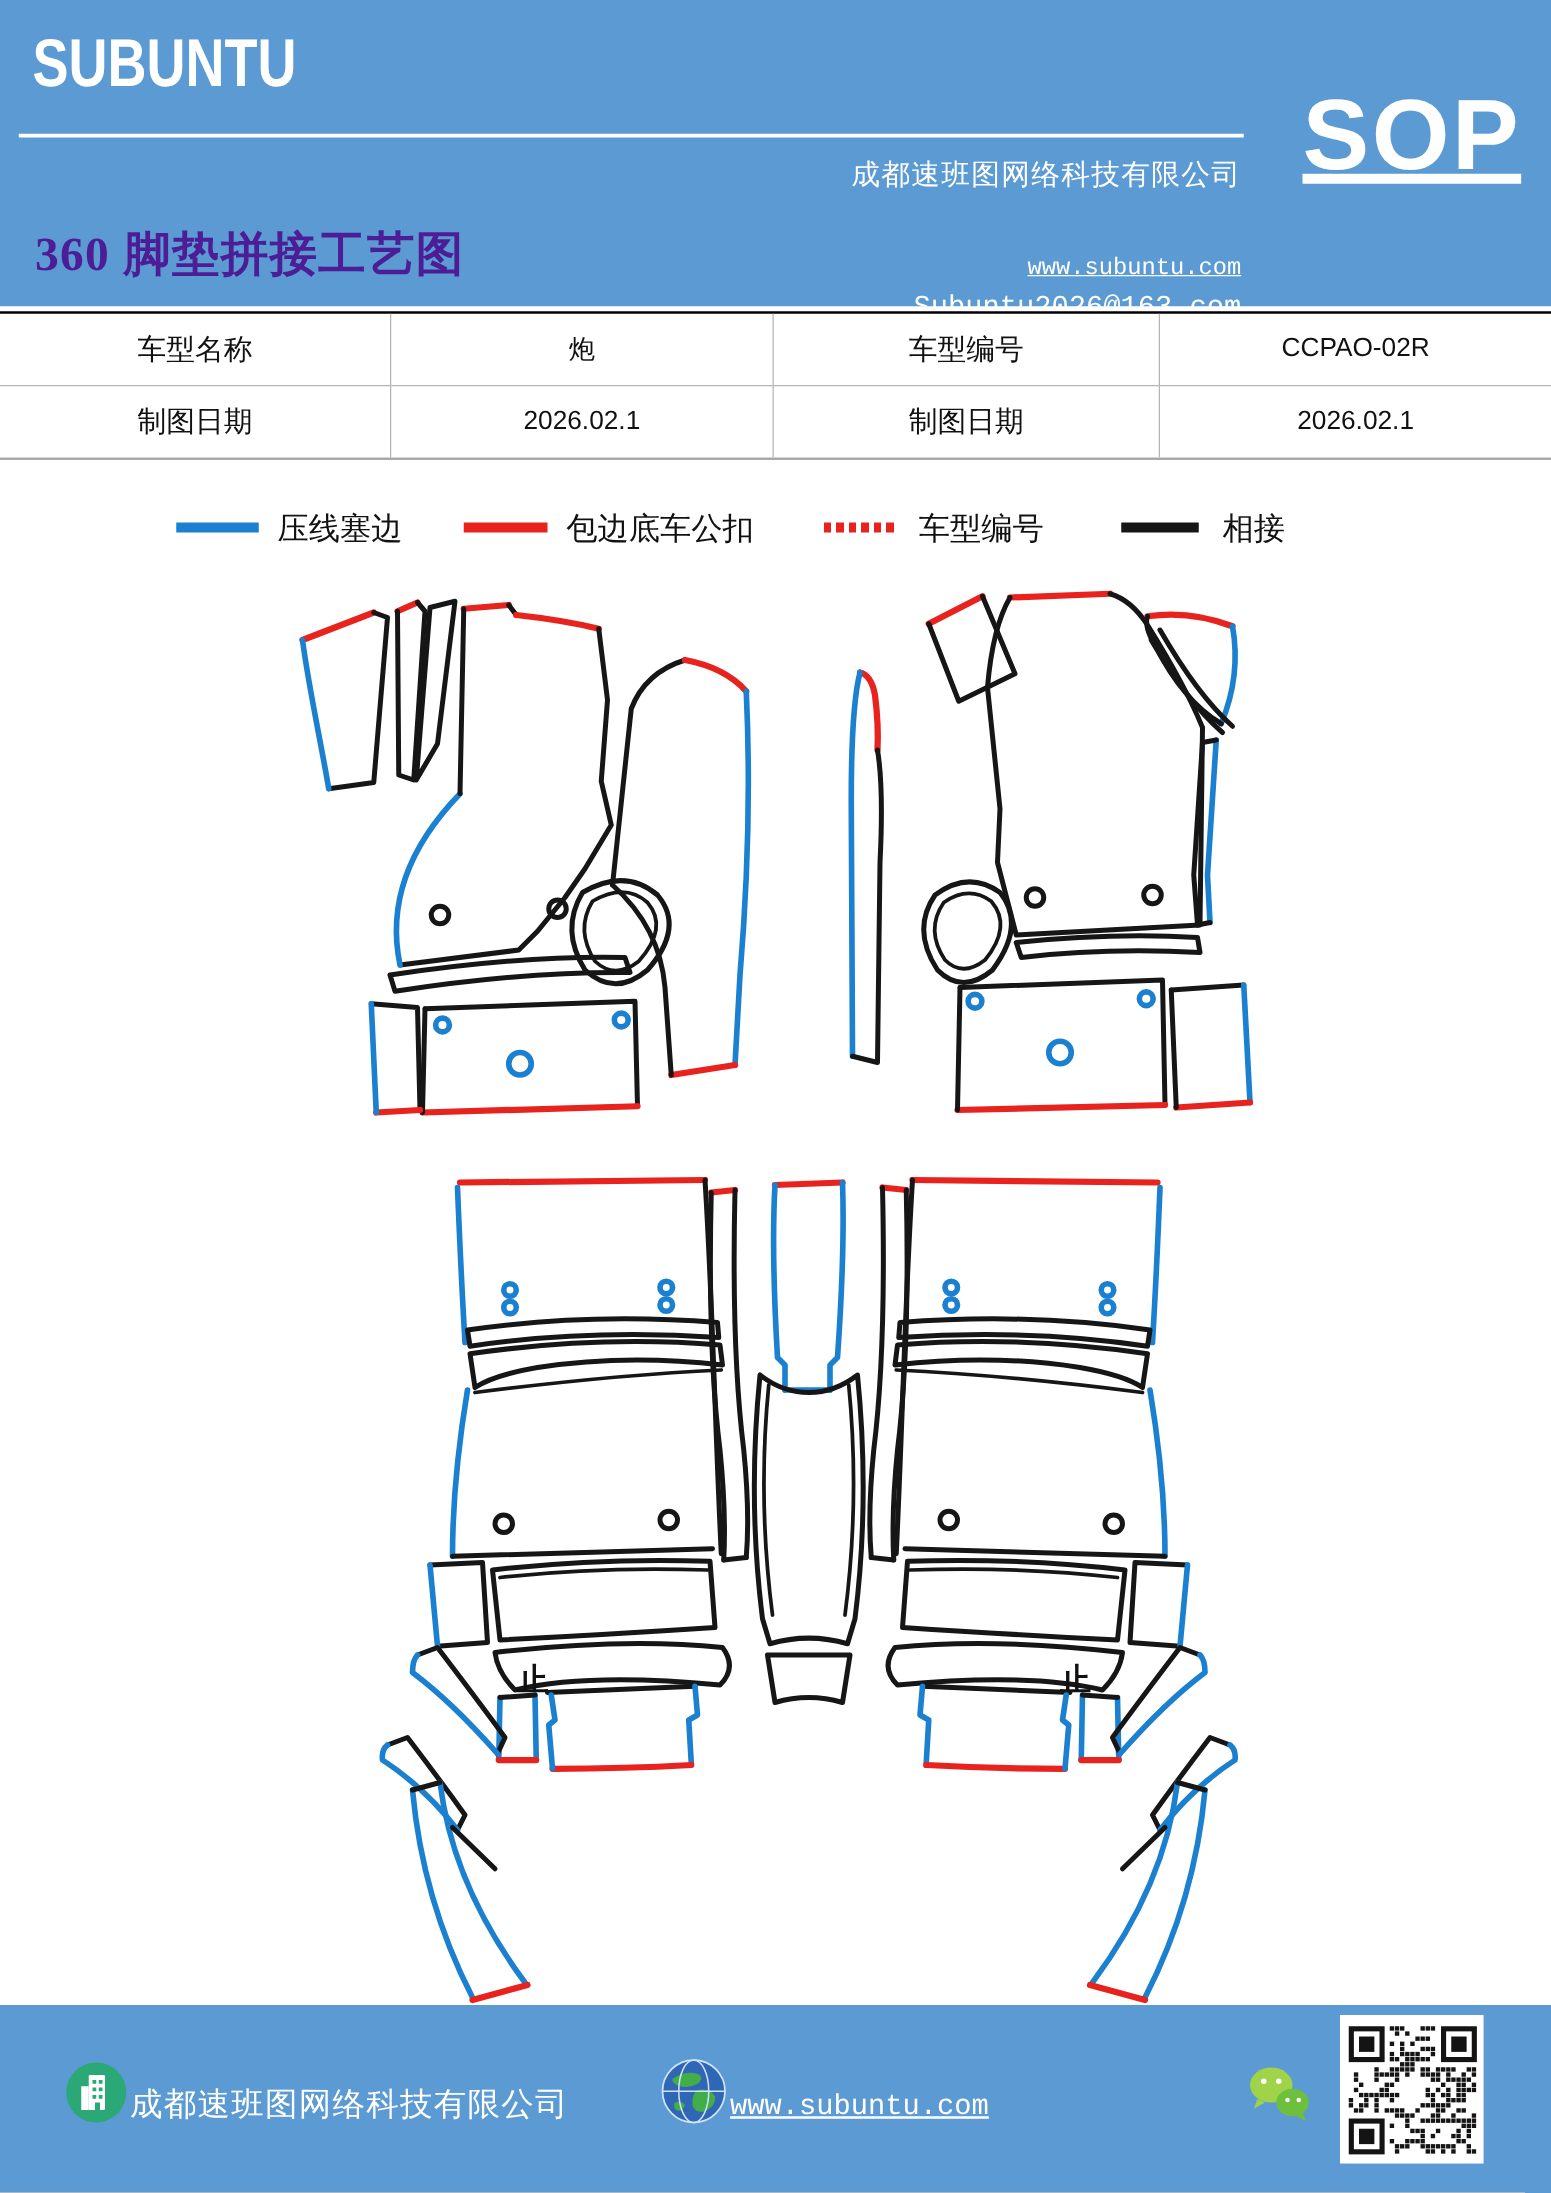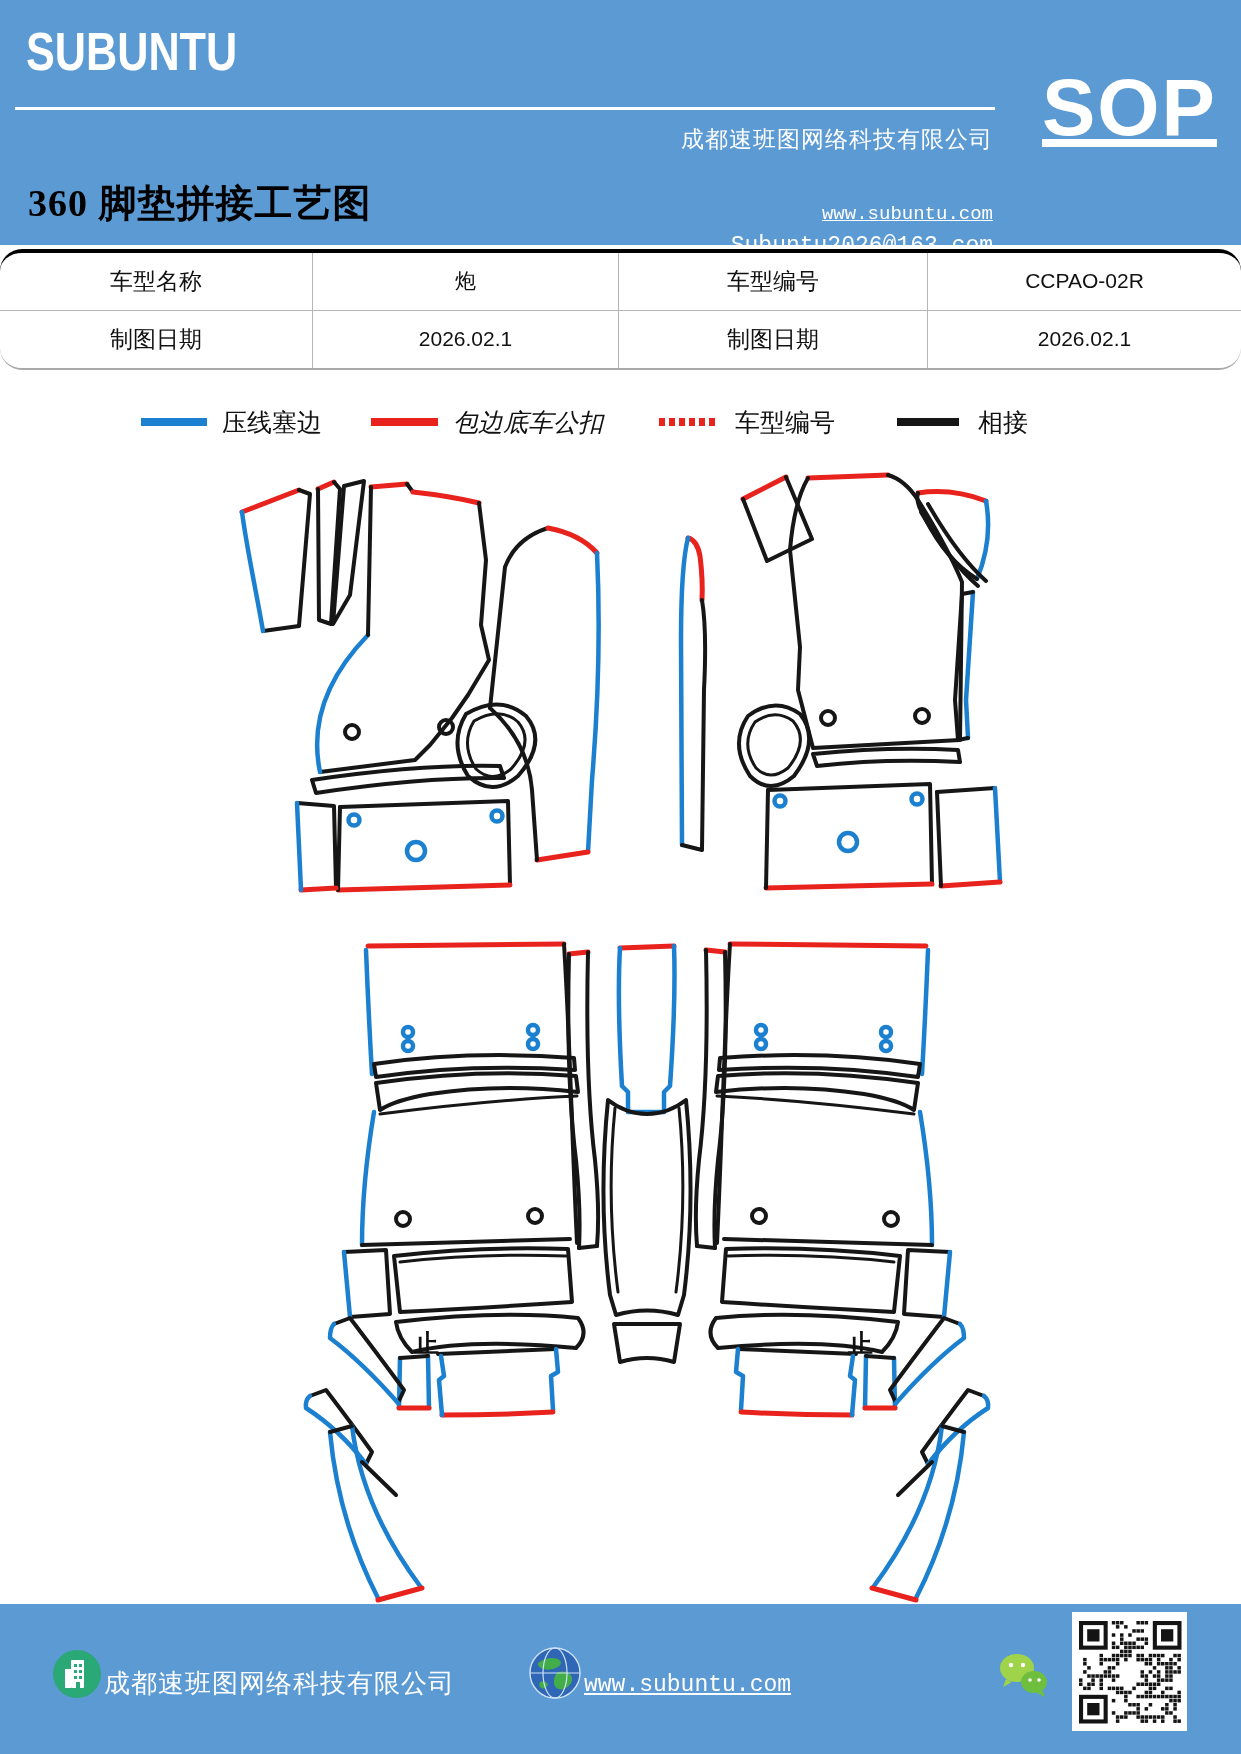"360 脚垫拼接工艺图" .hdr-title { color: #000000 -> #4c1d95 }
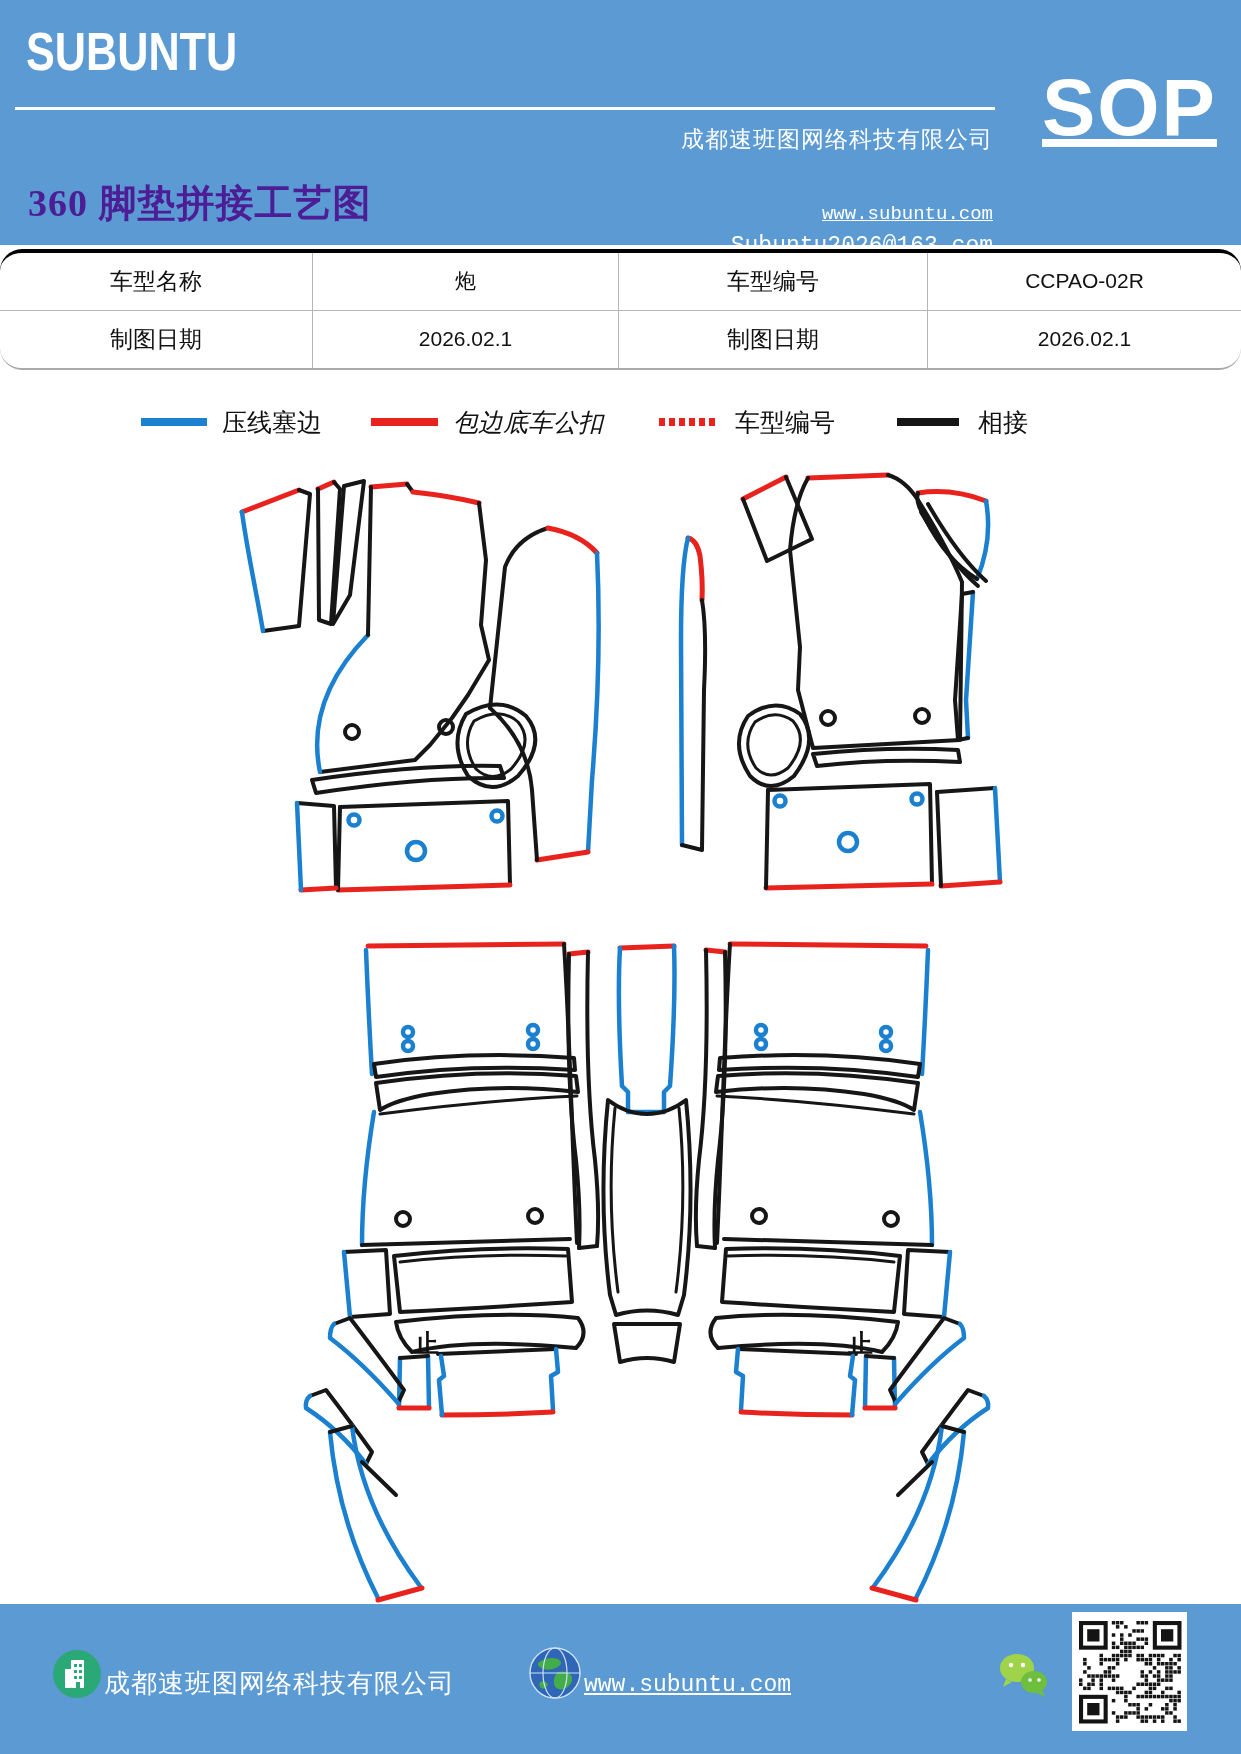"车型名称" .tbl { border-radius: 22px -> none; border-top: 4px solid #000000 -> 2px solid #000000 }
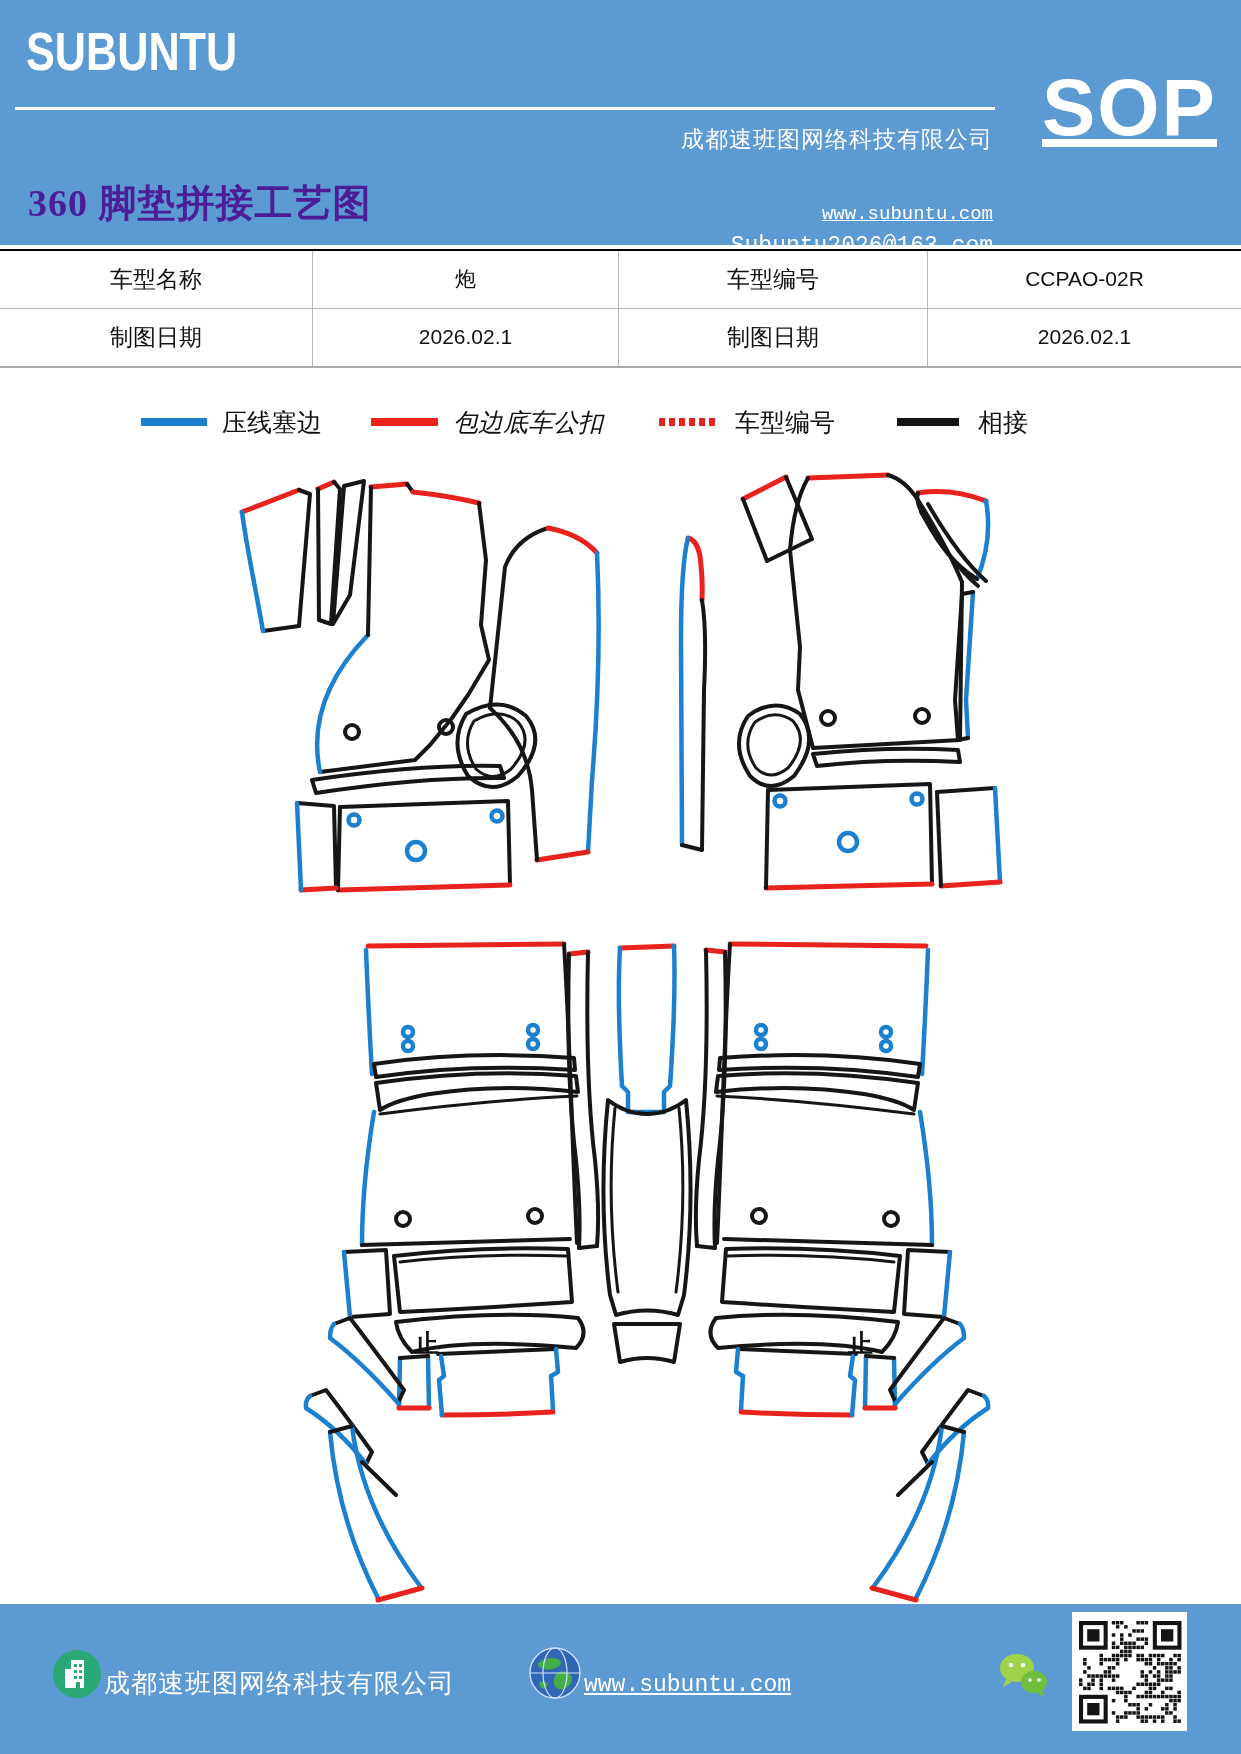"包边底车公扣" span.lg-label { font-style: italic -> none }
